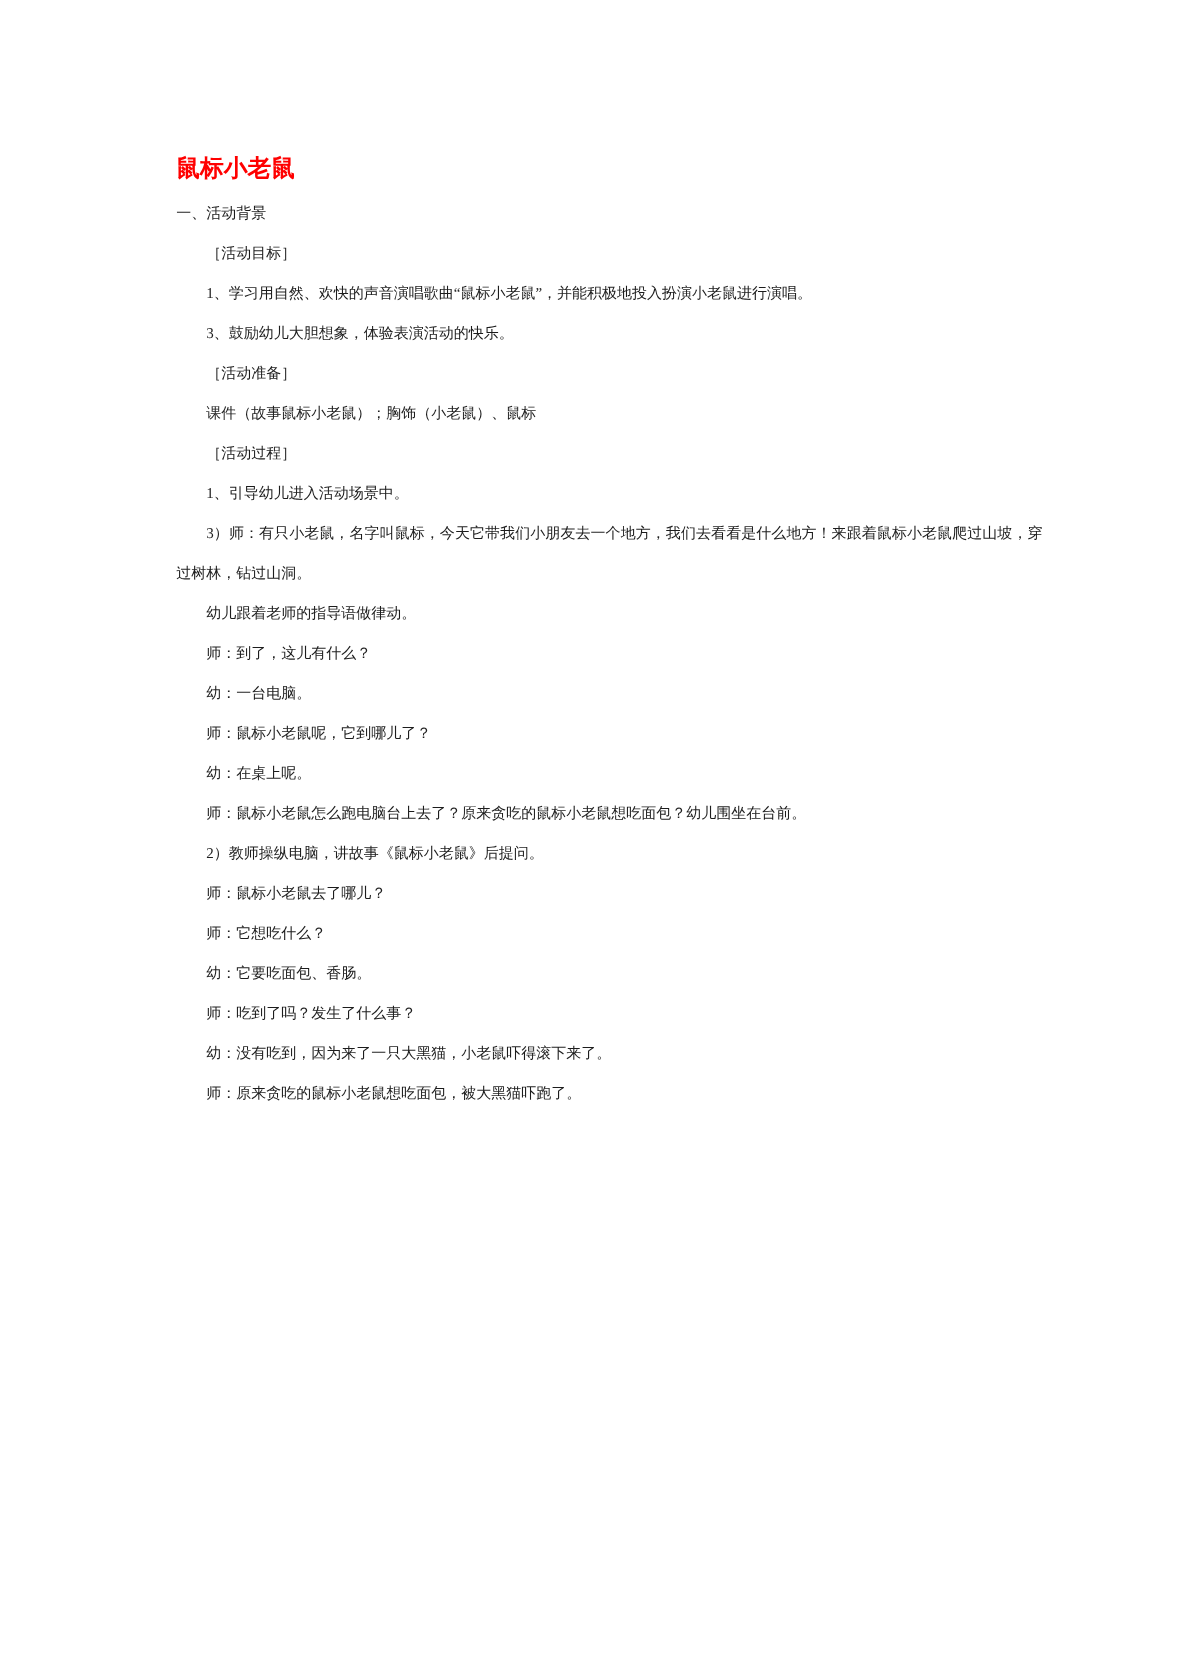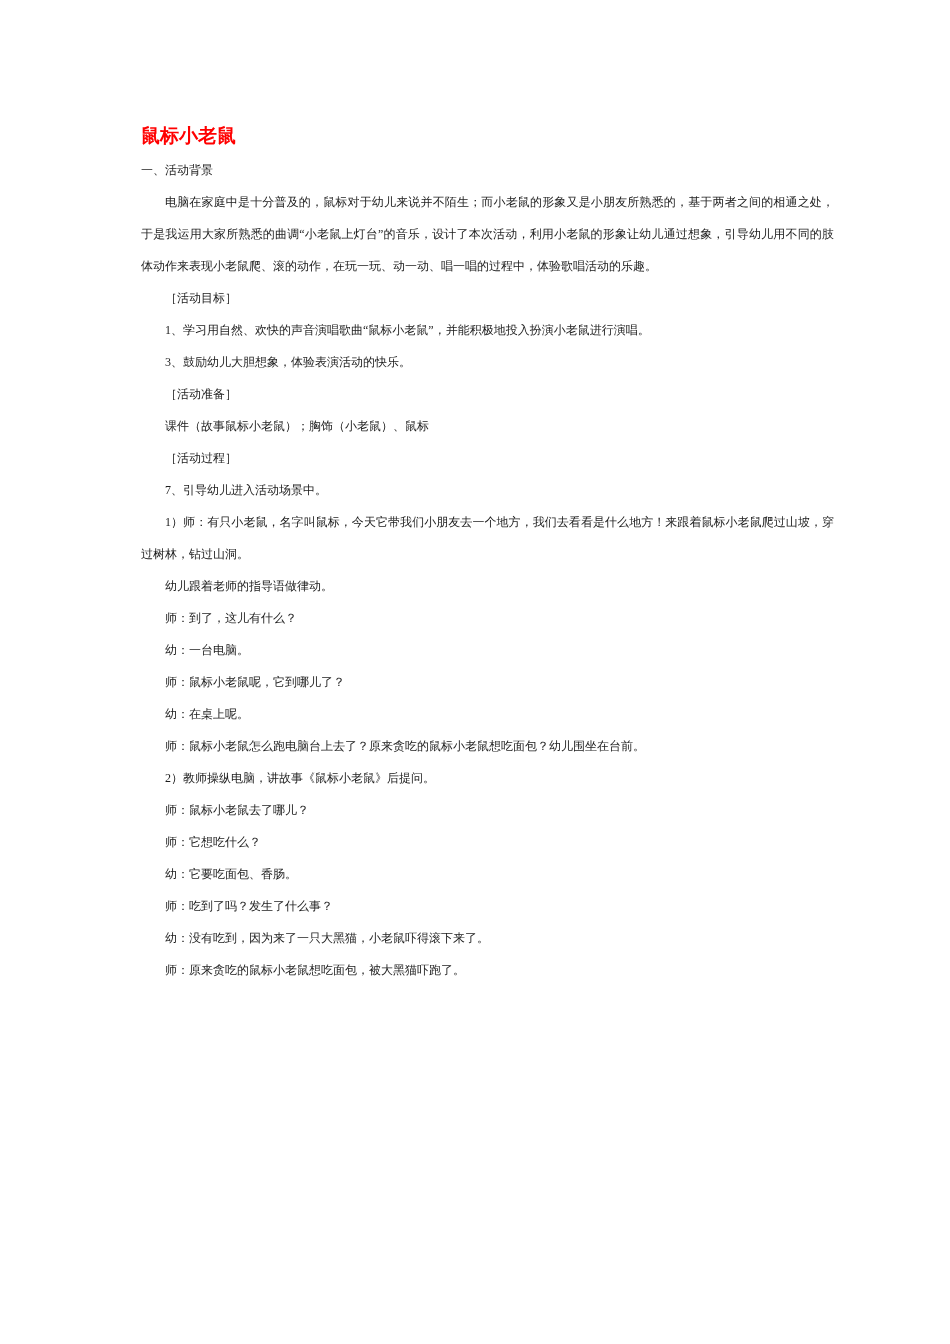"电脑在家庭中是十分普及的，鼠标对于幼儿来说并不陌生；而小老鼠的形象又是小朋友所熟" p.para { html: <p>电脑在家庭中是十分普及的，鼠标对于幼儿来说并不陌生；而小老鼠的形象又是小朋友所熟悉的，基于两者之间的相通之处，于是我运用大家所熟悉的曲调“小老鼠上灯台”的音乐，设计了本次活动，利用小老鼠的形象让幼儿通过想象，引导幼儿用不同的肢体动作来表现小老鼠爬、滚的动作，在玩一玩、动一动、唱一唱的过程中，体验歌唱活动的乐趣。</p> -> none }
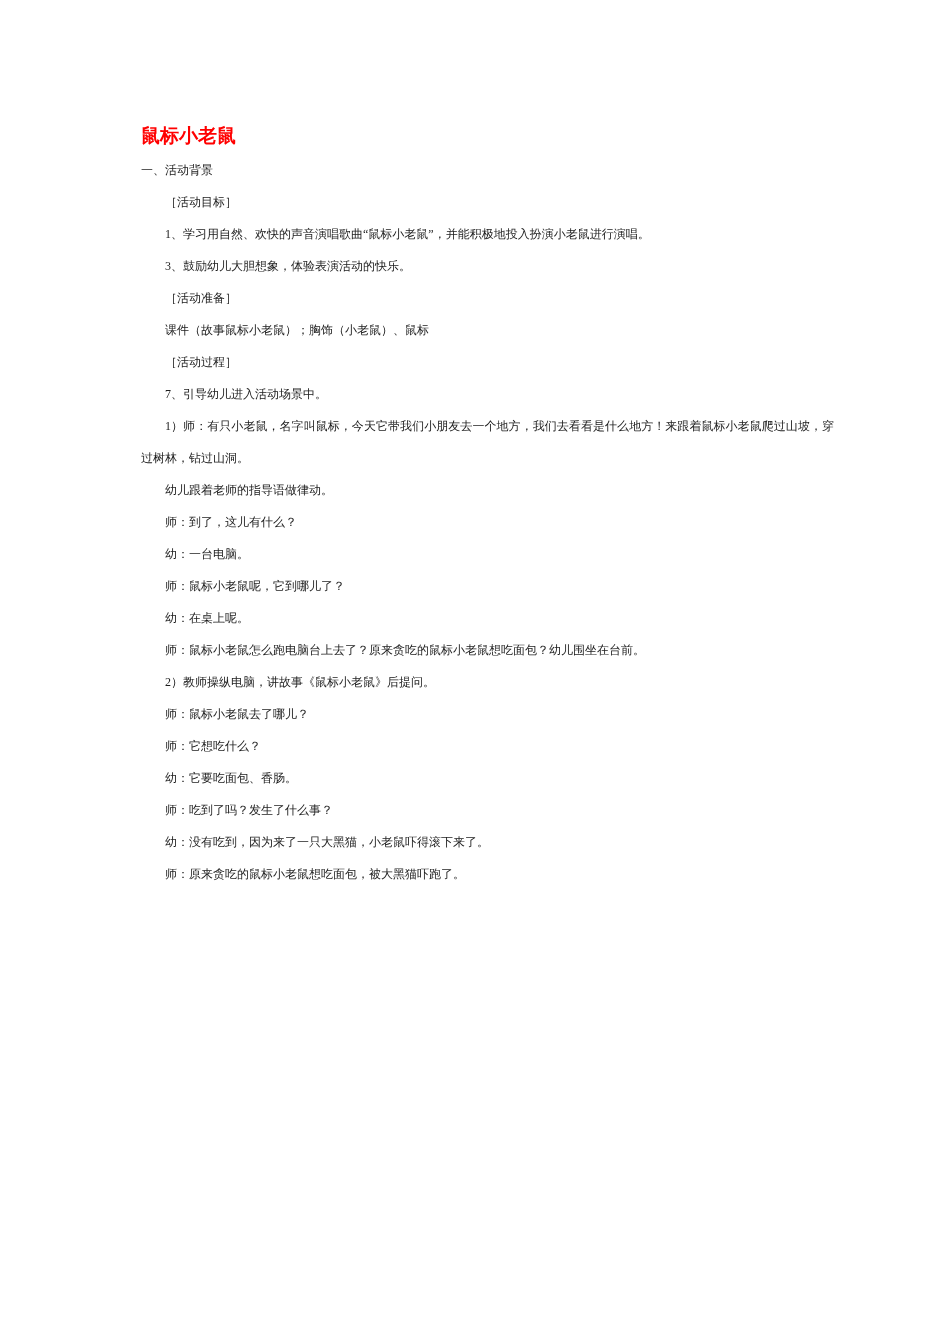"7、引导幼儿进入活动场景中。" p.para { text: 7 -> 1 }
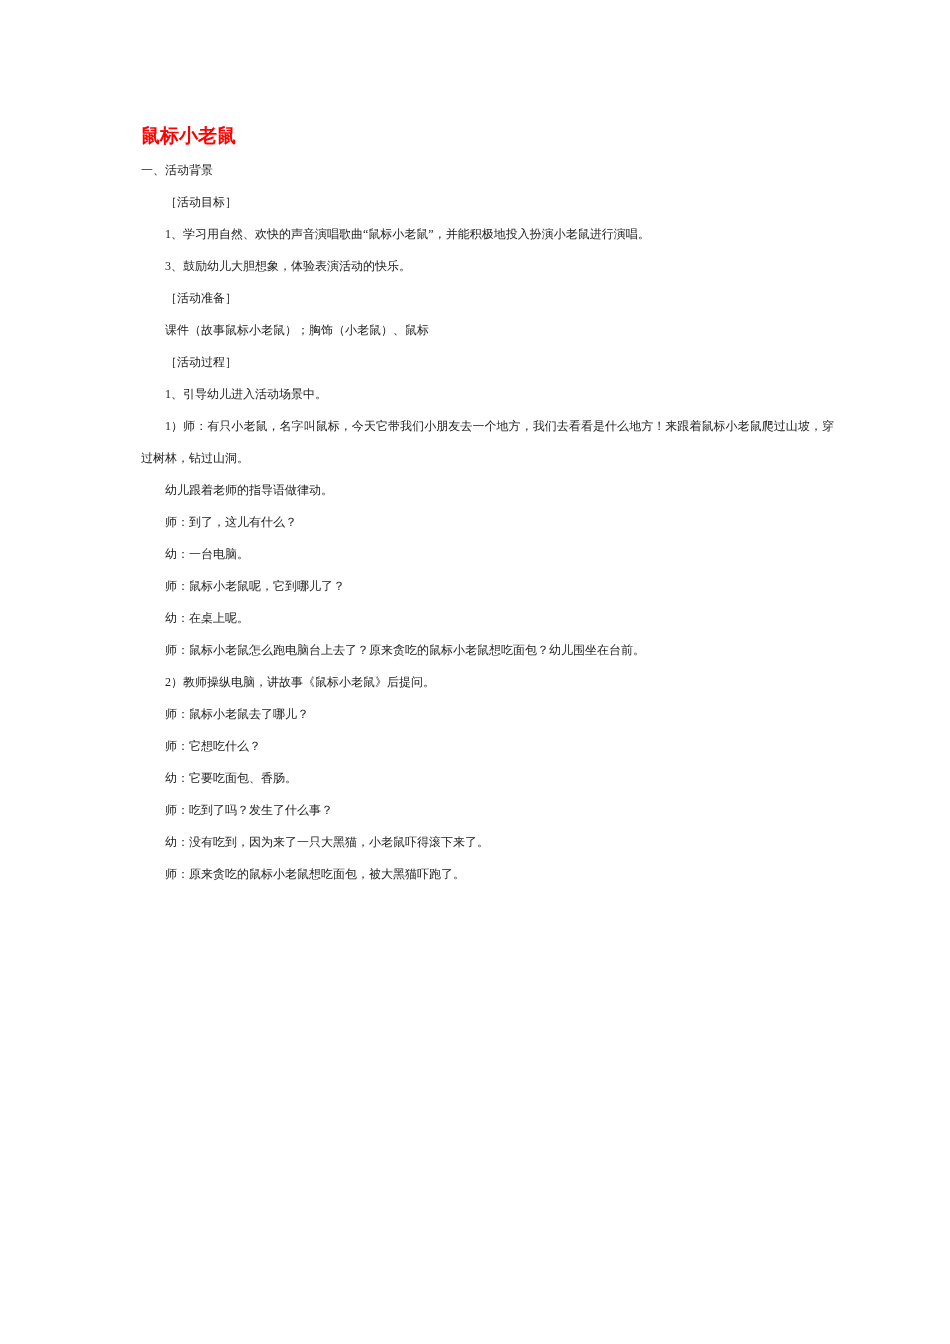"1）师：有只小老鼠，名字叫鼠标，今天它带我们小朋友去一个地方，我们去看看是什么地" p.para { text: 1 -> 3 }
